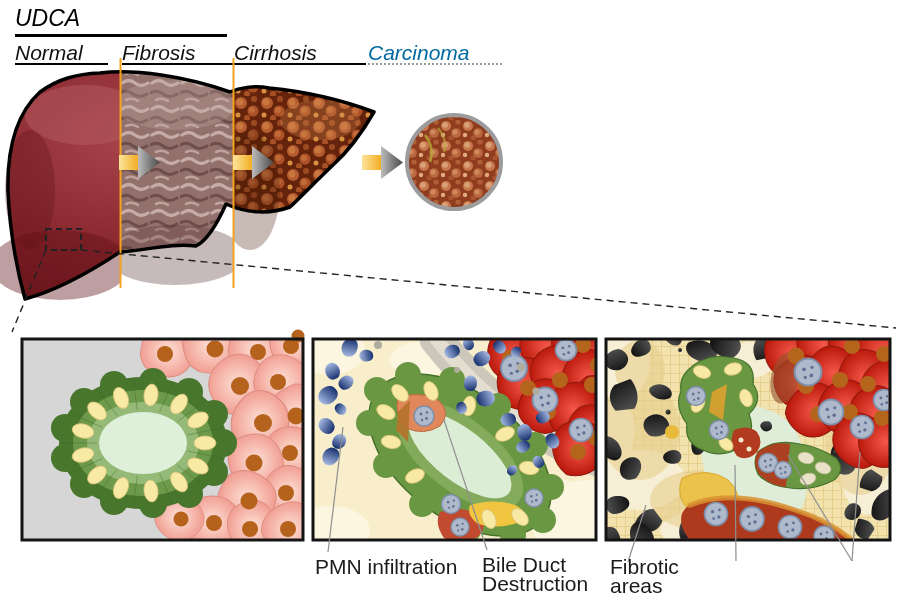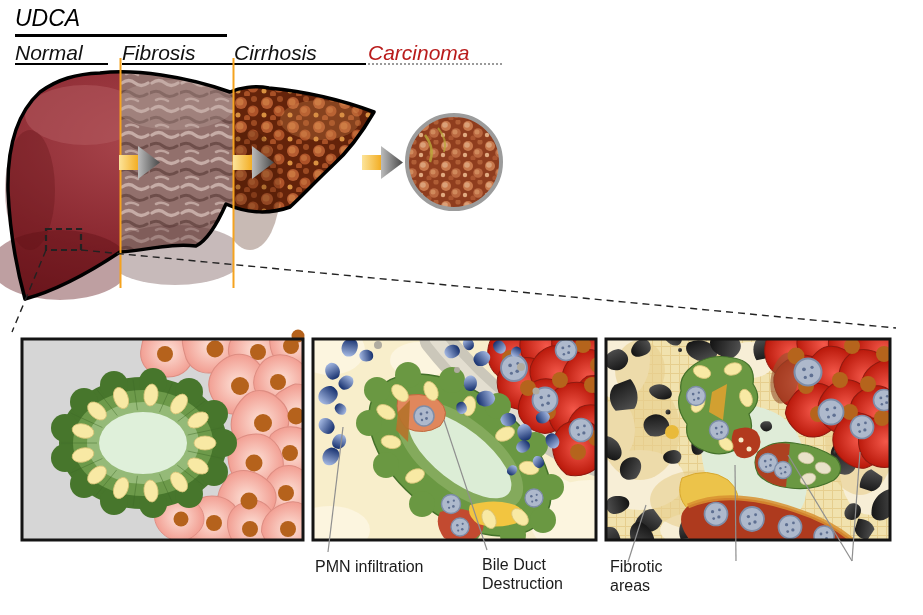"Carcinoma" .slabel.future { color: #b91c1c -> #0369a1 }
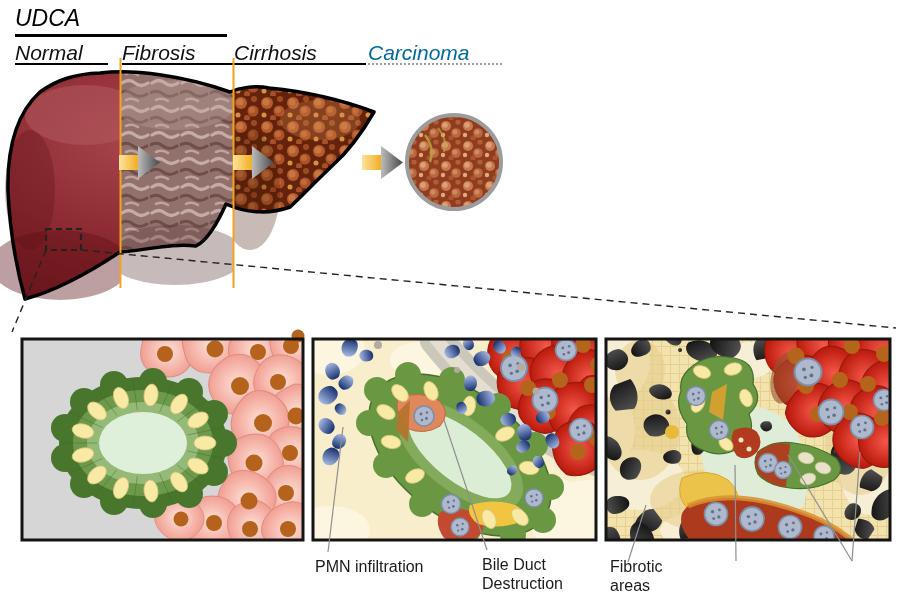"PMN infiltration" .alabel { font-size: 16px -> 21px }
